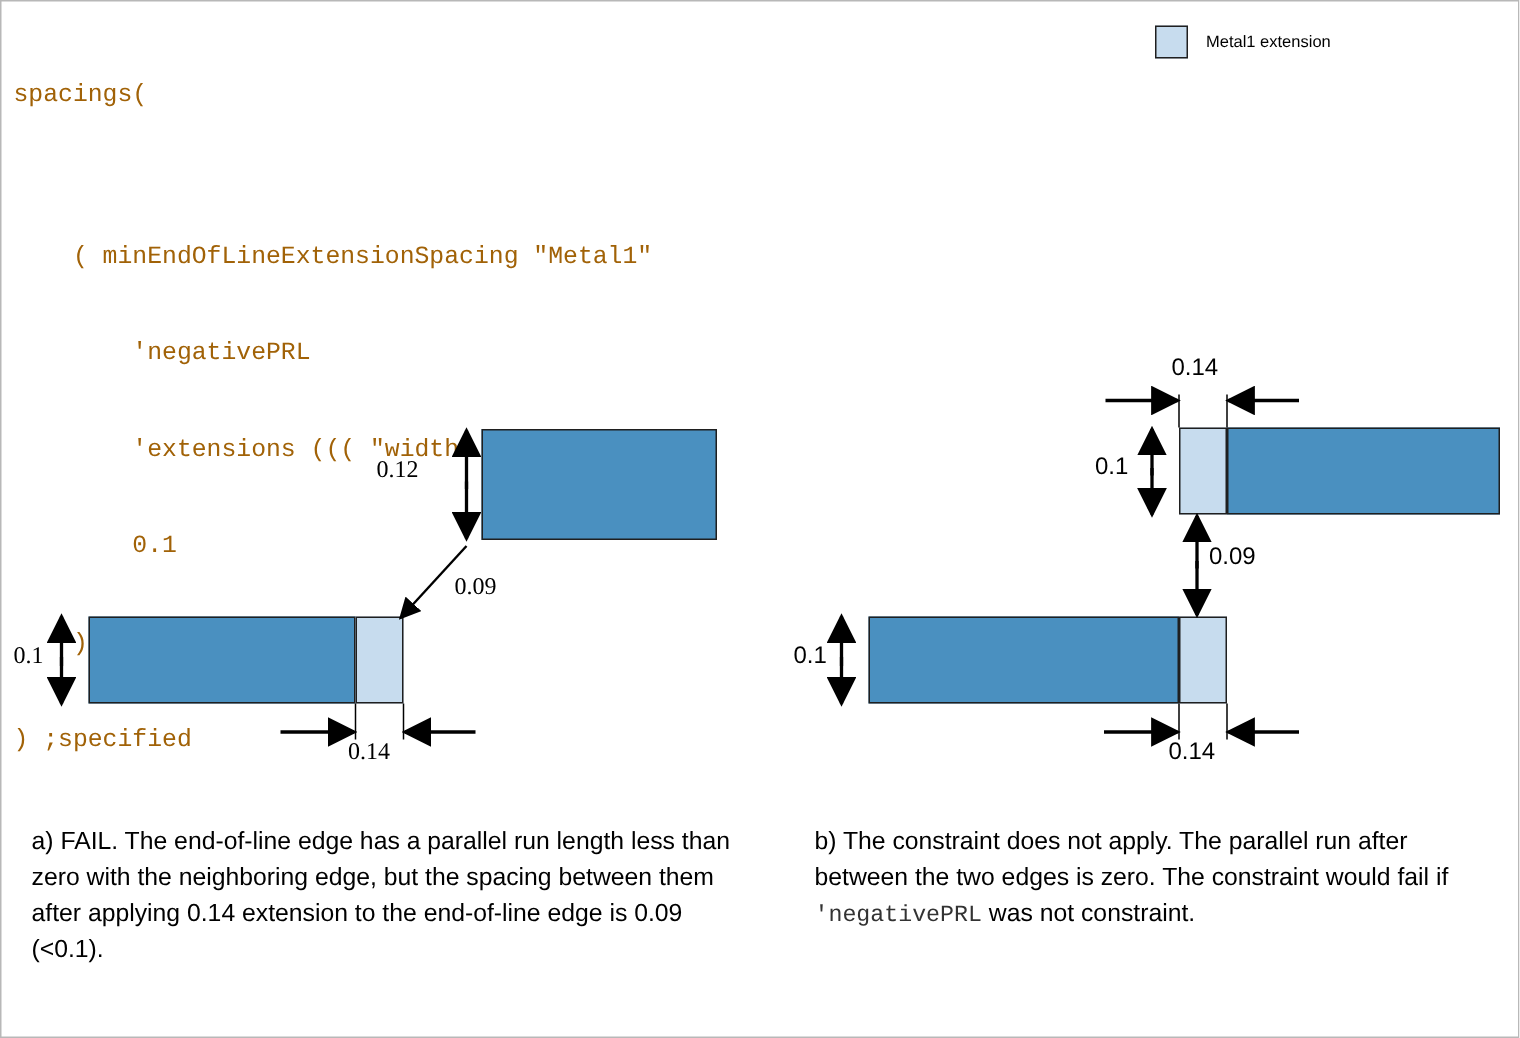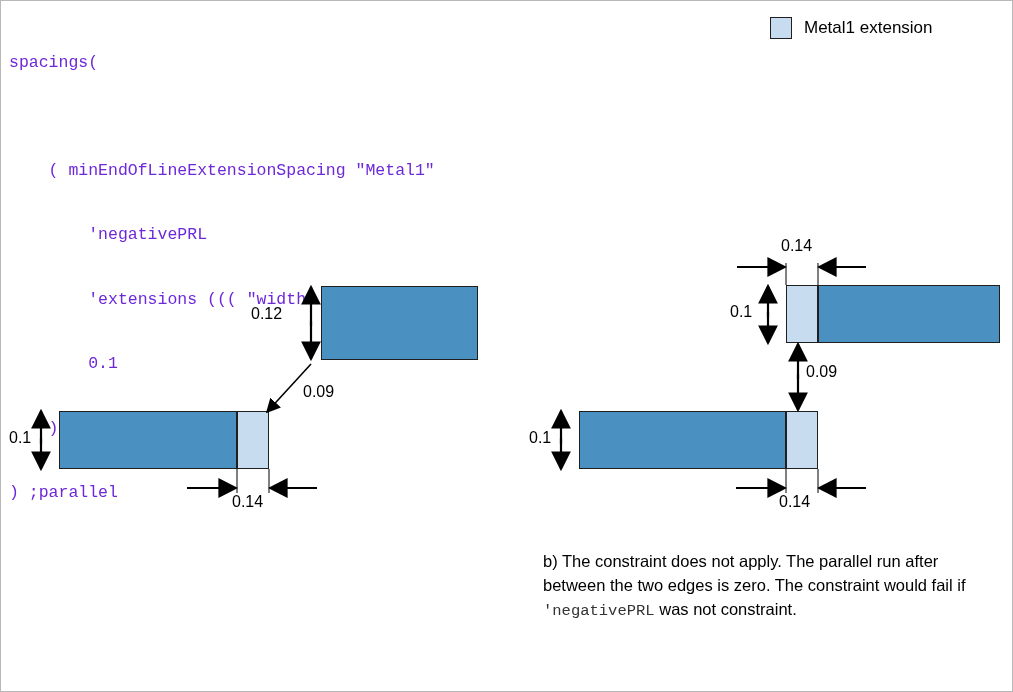"Metal1 extension" .legend-label { font-size: 17px -> 11px }
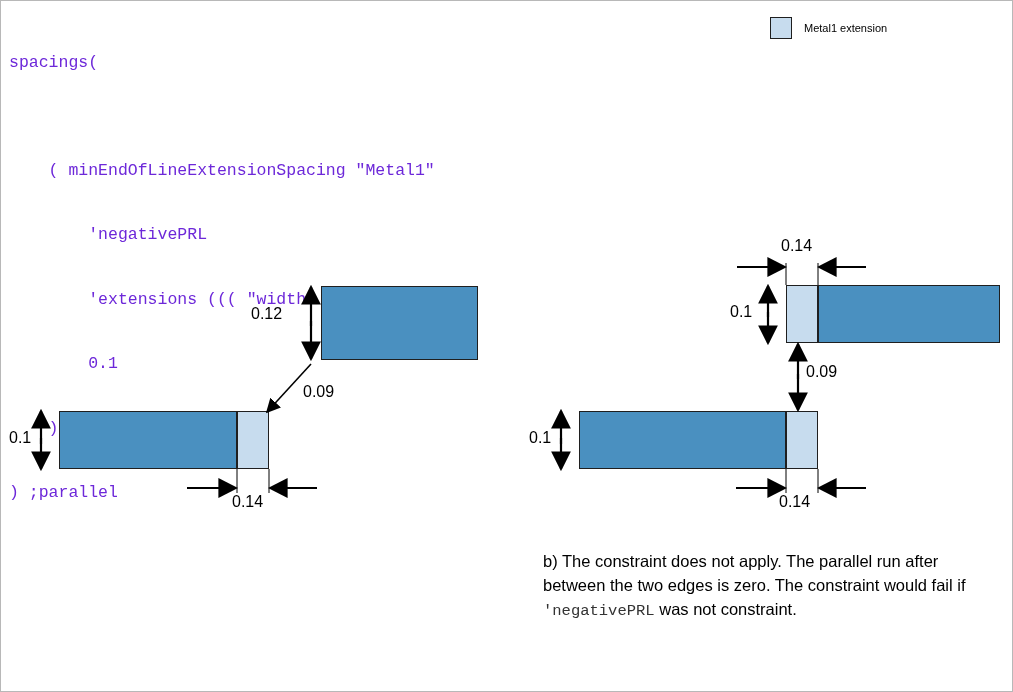"spacings(" .code { color: #6d28d9 -> #a16207 }
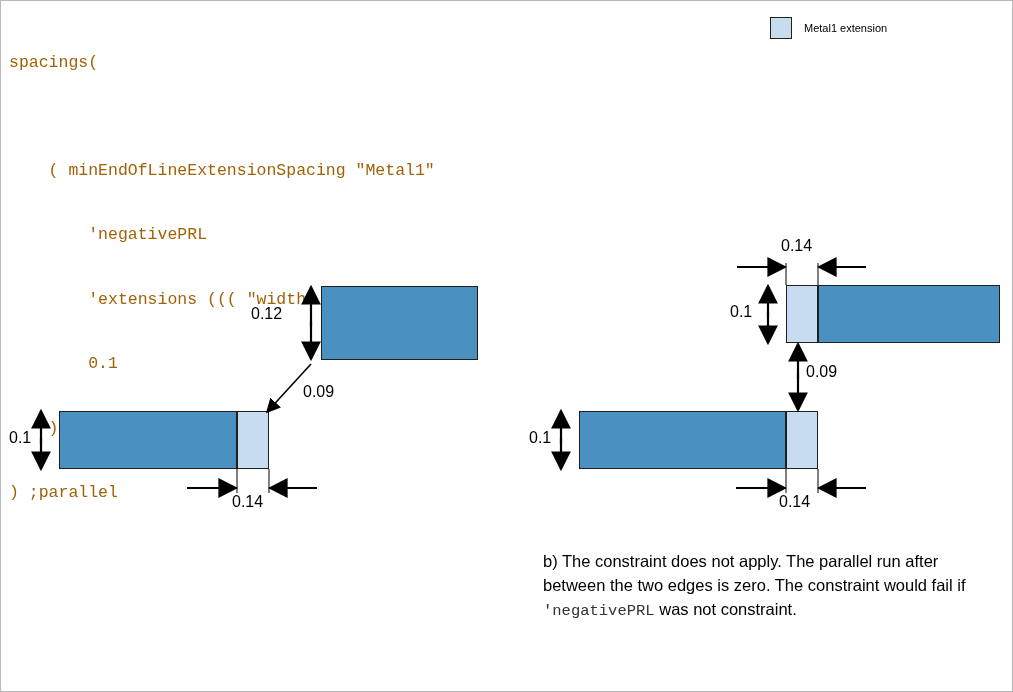"0.12" div.fig { font-family: none -> Liberation Serif, serif }
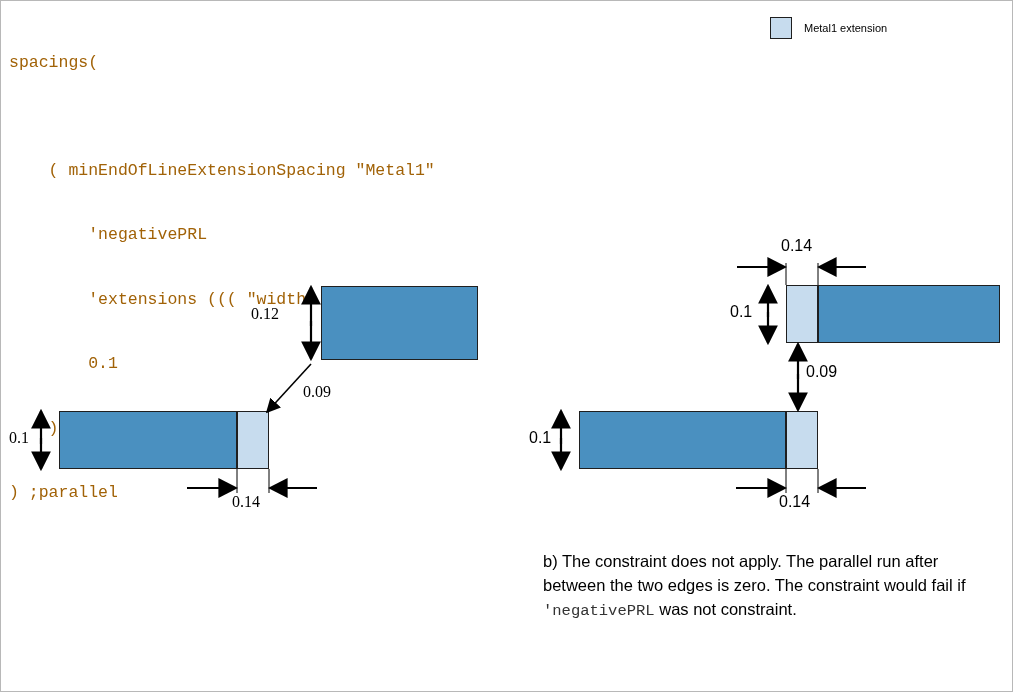") ;parallel" span.ln { text: parallel -> specified }
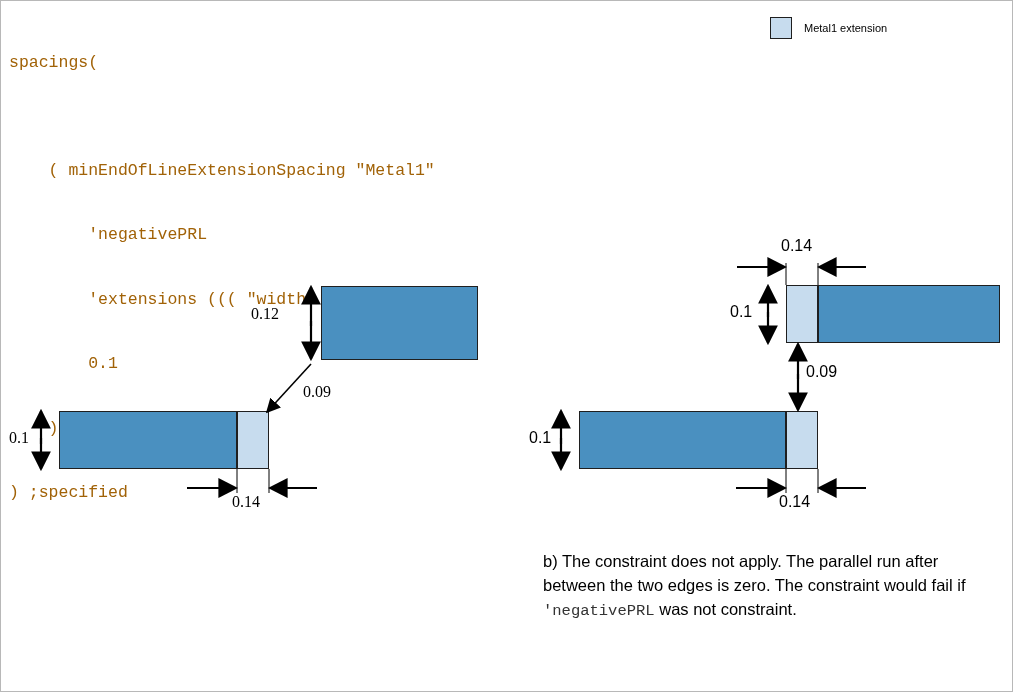"a) FAIL. The end-of-line edge" div.caption { html: none -> <div> <span>a) FAIL. The end-of-line edge has a parallel run length less than zero with the neighboring edge, but the spacing between them after applying 0.14 extension to the end-of-line edge is 0.09 (&lt;0.1).</span> </div> }
